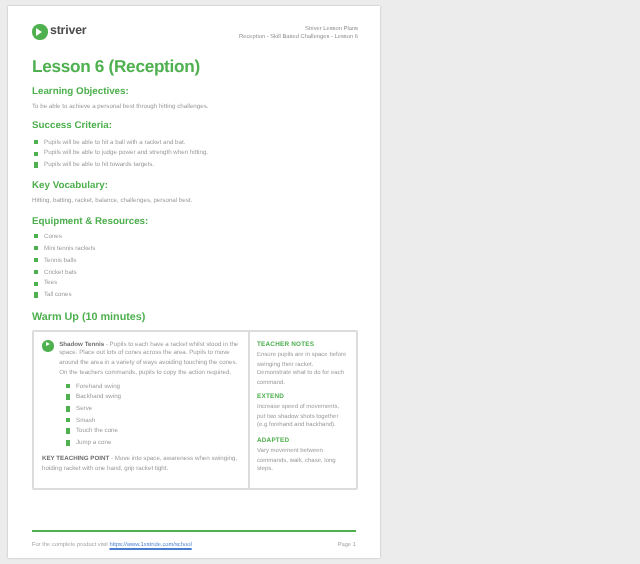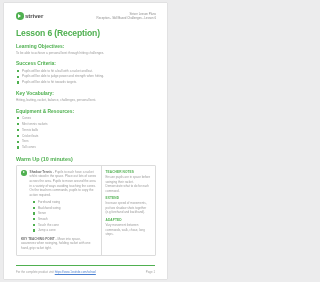"Lesson 6 (Reception)" .page { width: 163px -> 186px }
